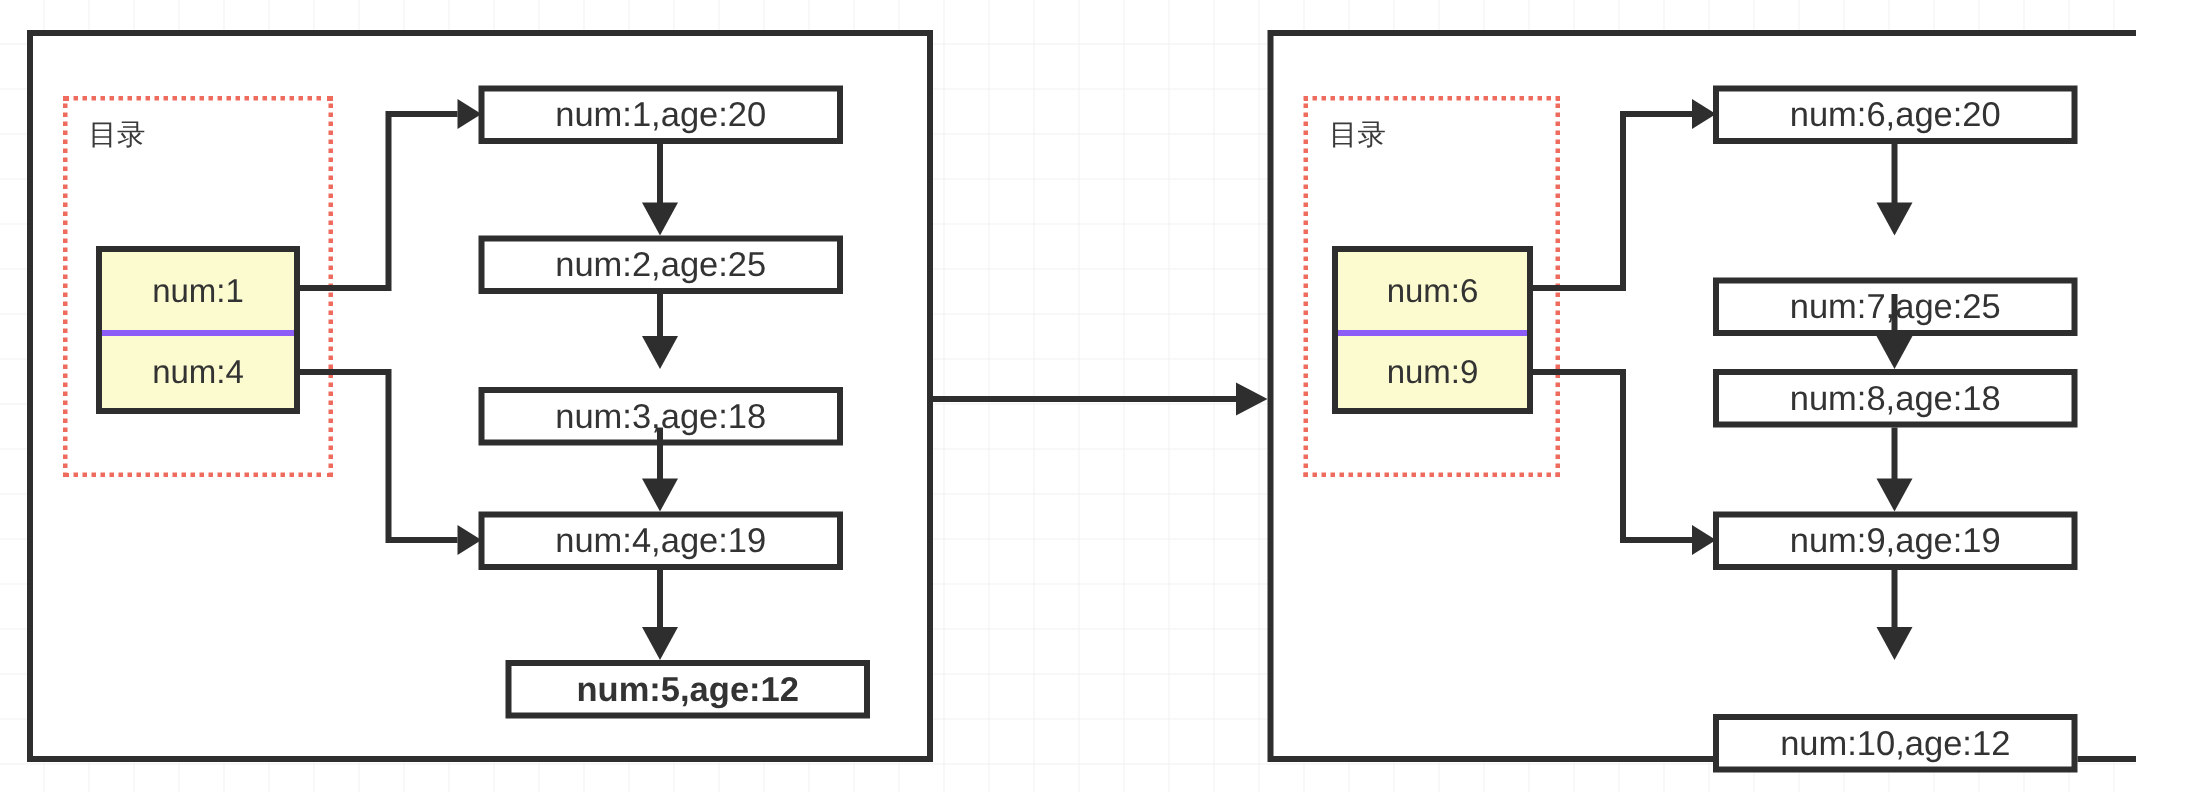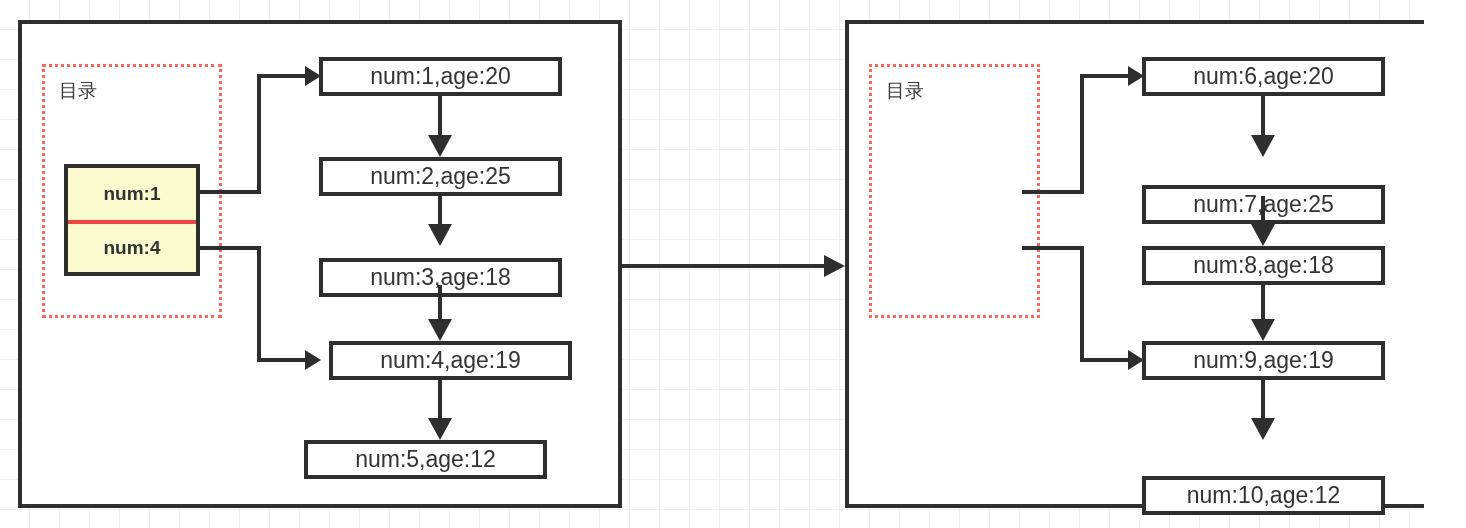"num:1" .index-cell { font-size: 19px -> 22px; font-weight: bold -> none }
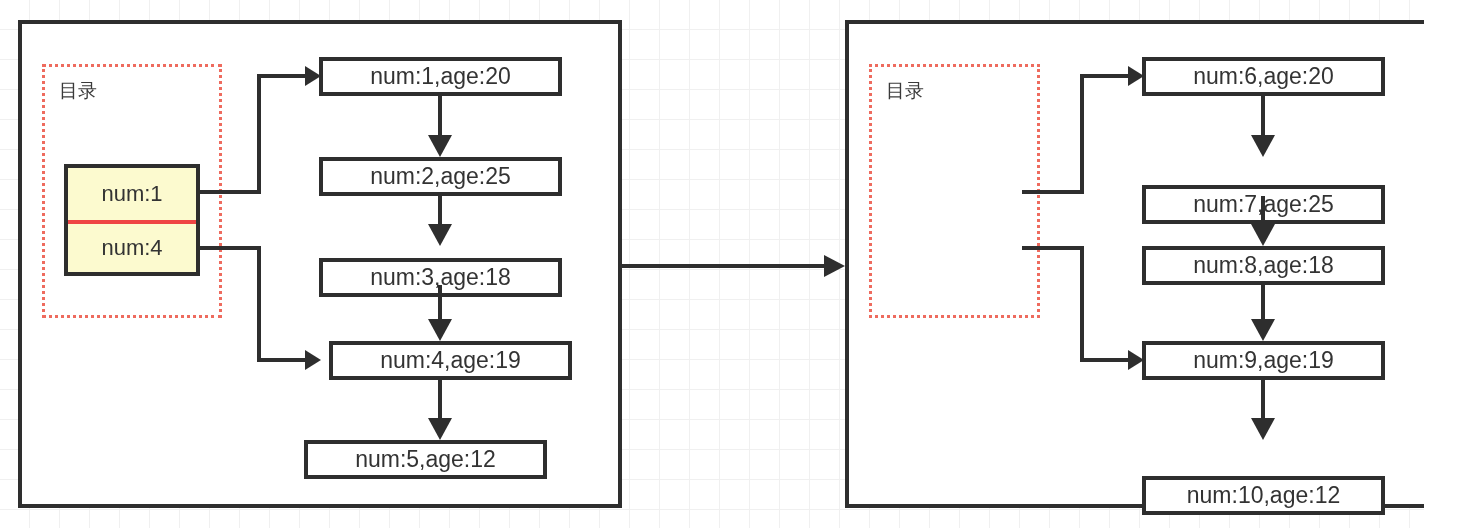"num:6" div.index-table { html: none -> <div> <div>num:6</div> <div>num:9</div> </div> }
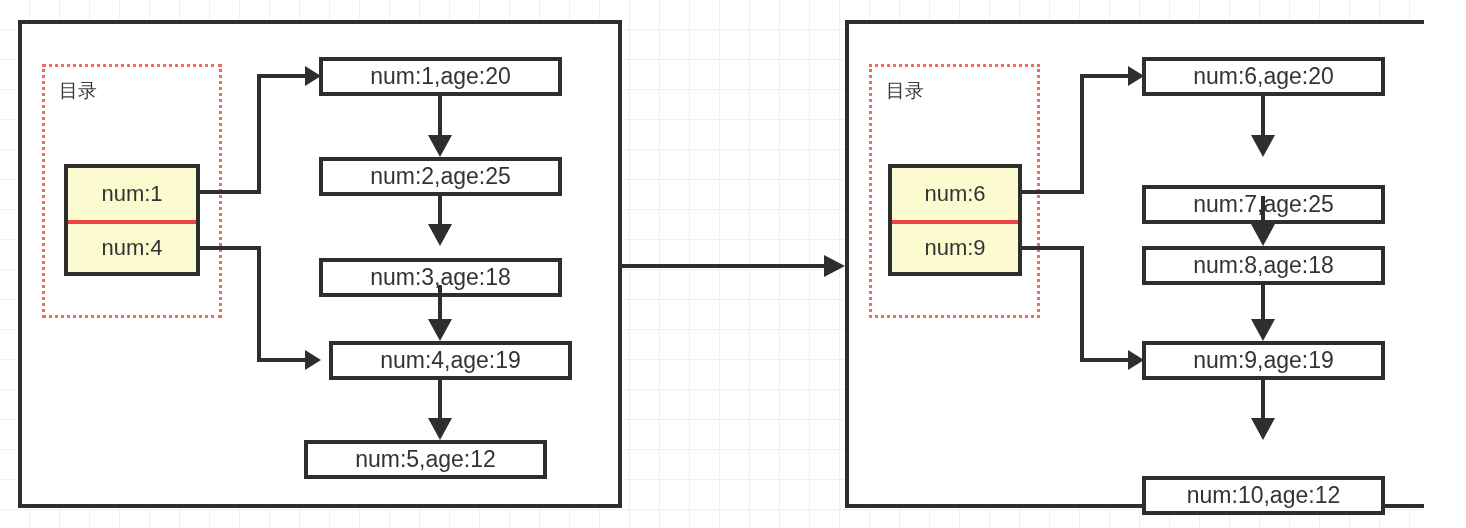"num:4" .index-cell.divider { border-top: 4px solid #ef4444 -> 4px solid #8b5cf6 }
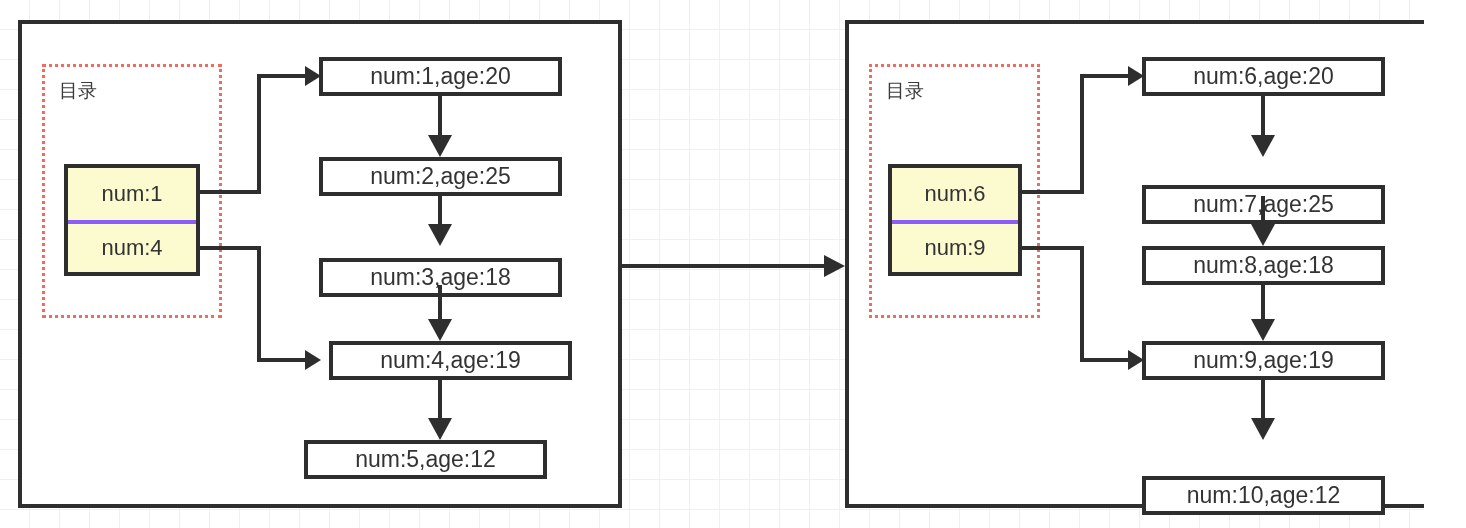"num:4,age:19" div.node { left: 329px -> 319px }
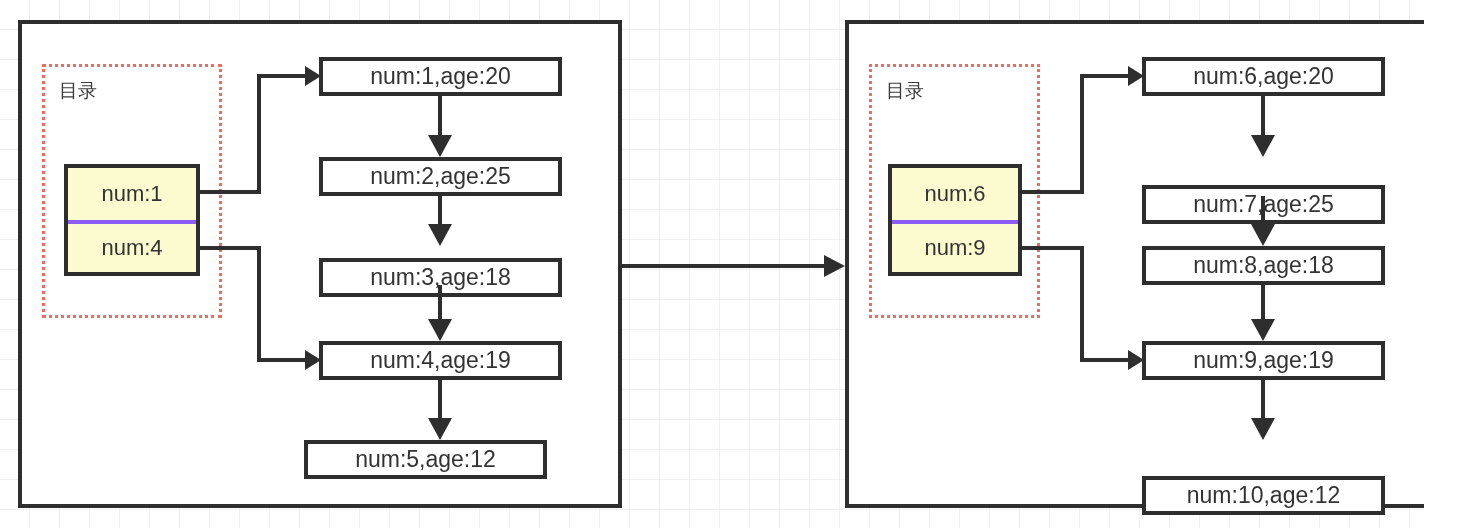"num:5,age:12" div.node { font-weight: none -> bold; left: 304px -> 337px }
